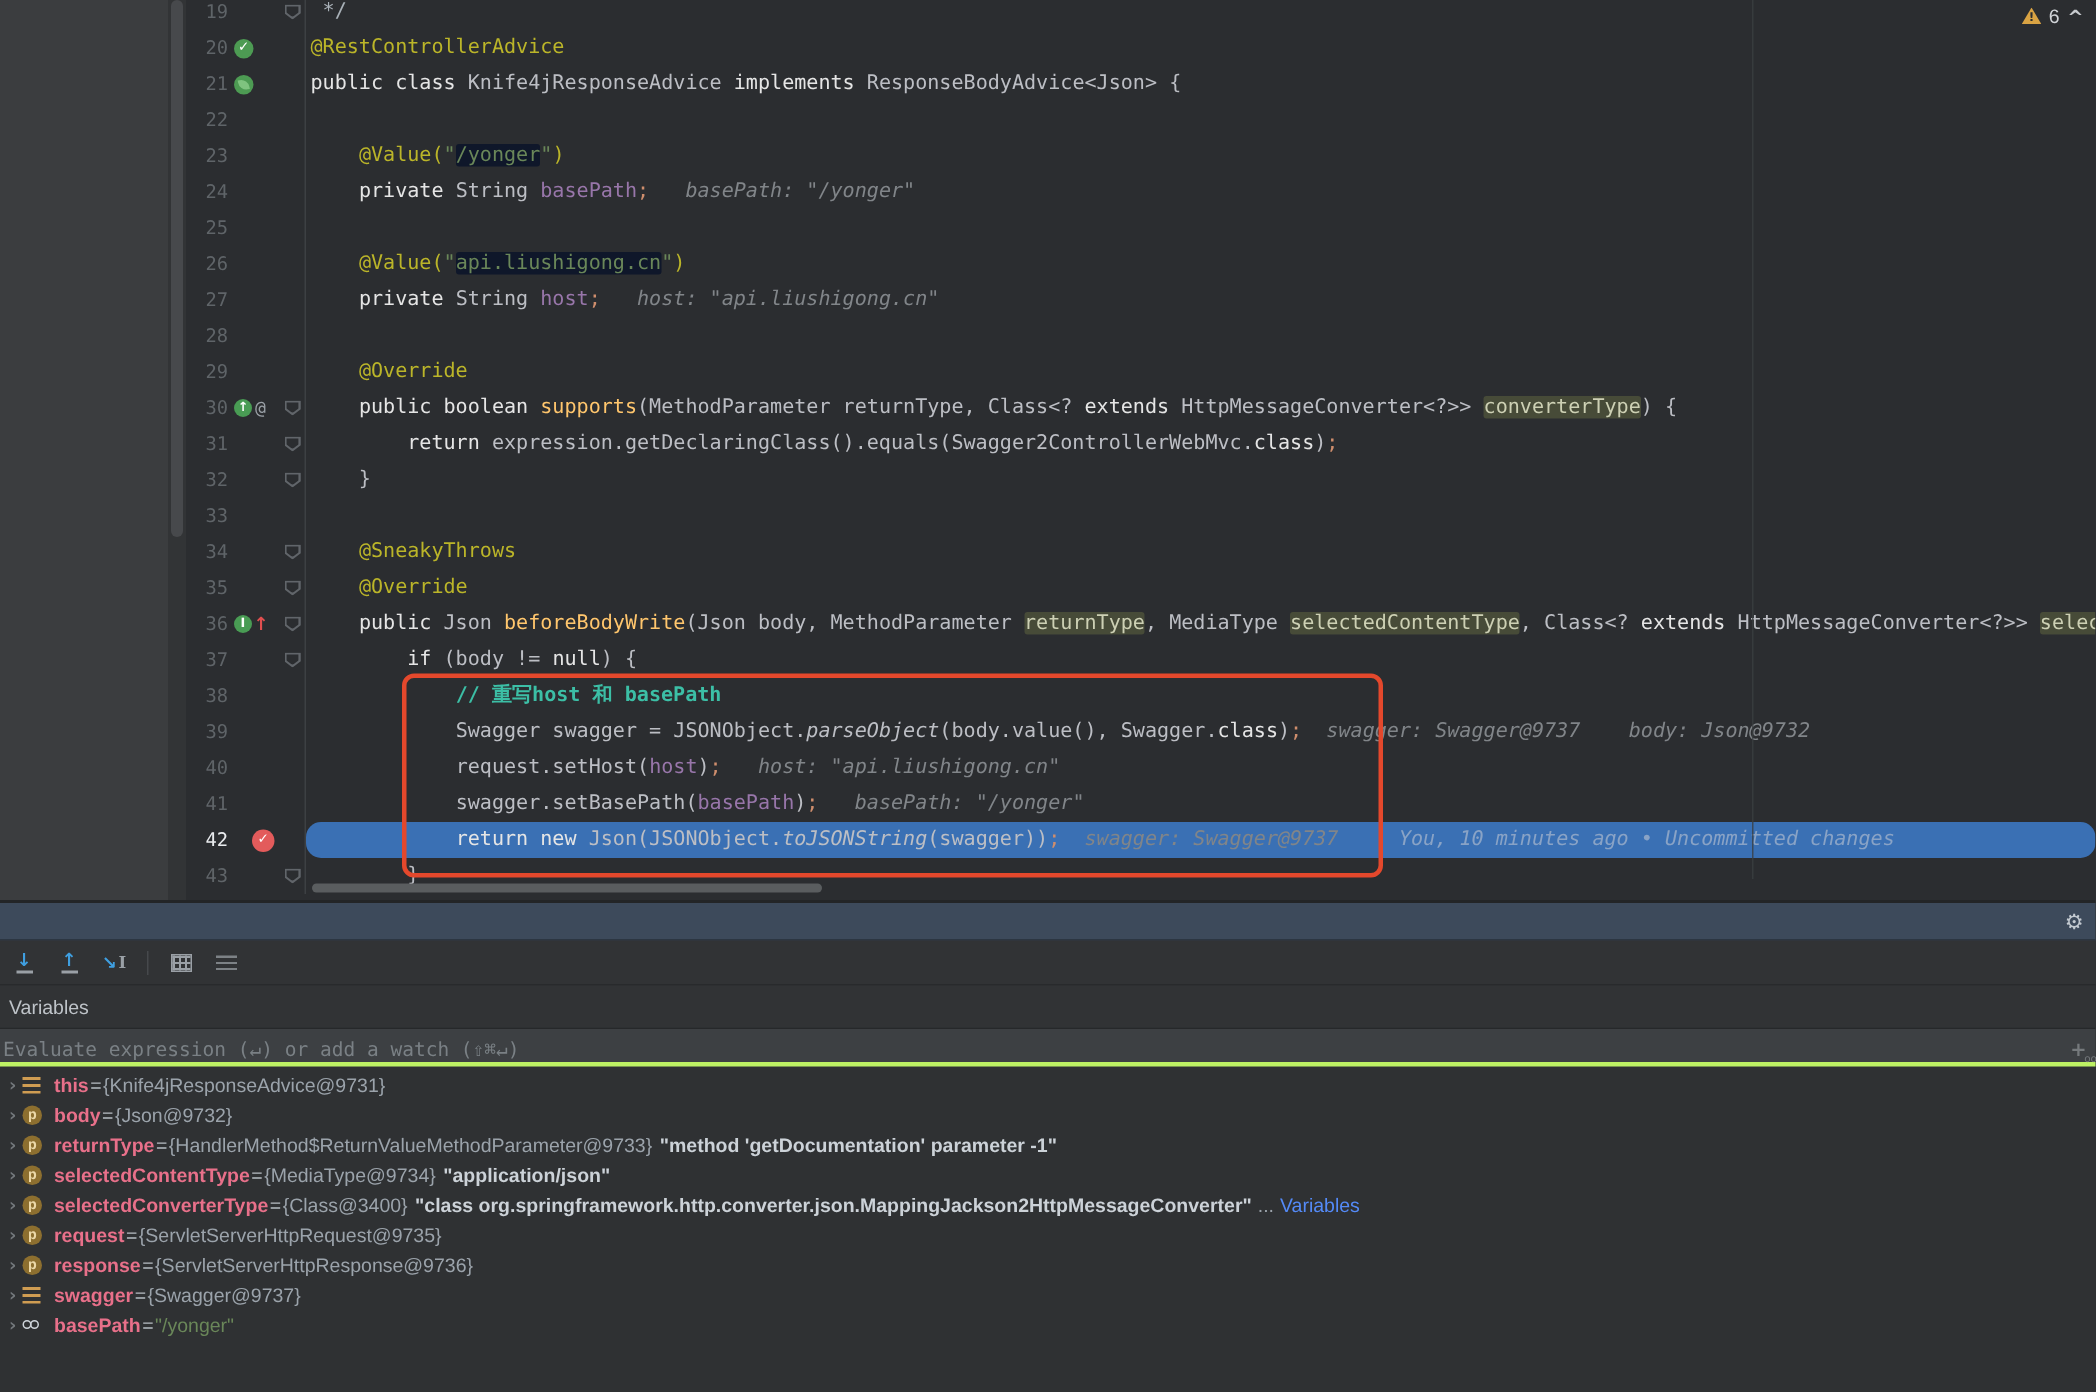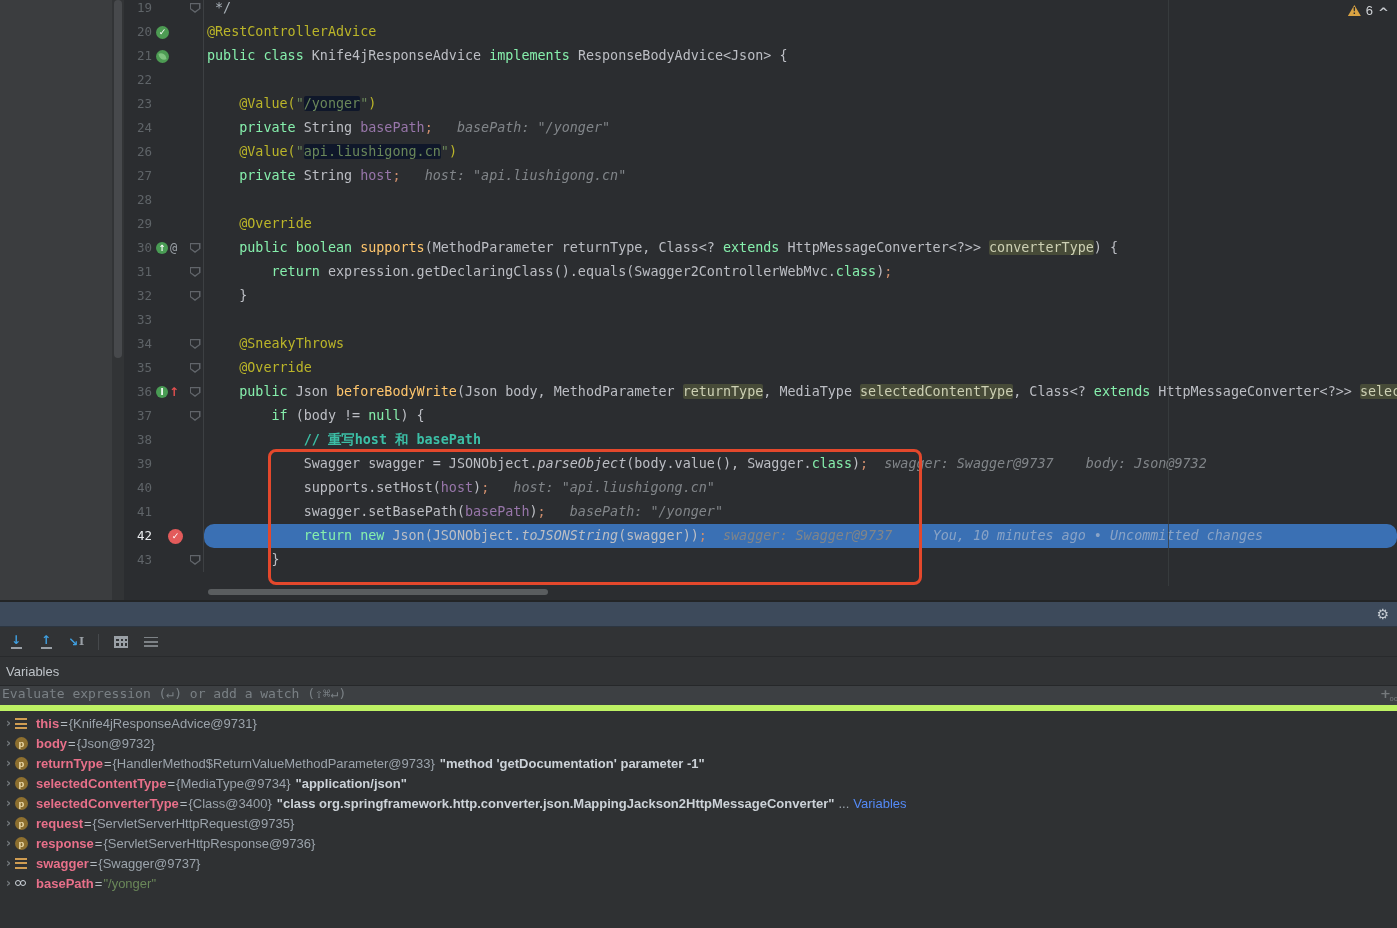"public class" .tk-kw { color: #86efac -> #e5e5e5 }
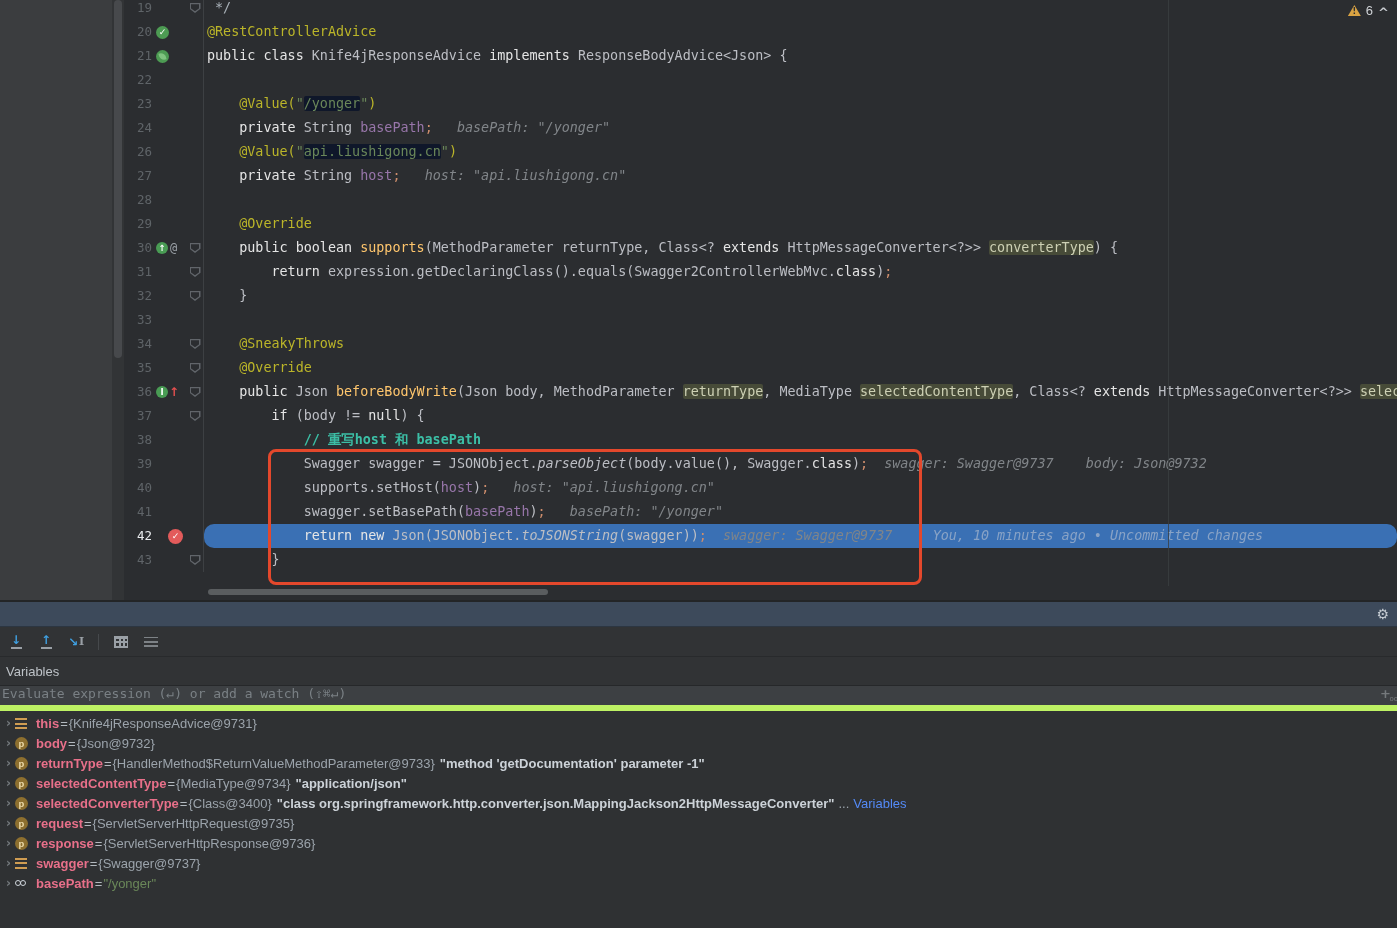"25" div.line { html: none -> <div> <div> <span>25</span> <span></span> <span></span> </div> <pre></pre> </div> }
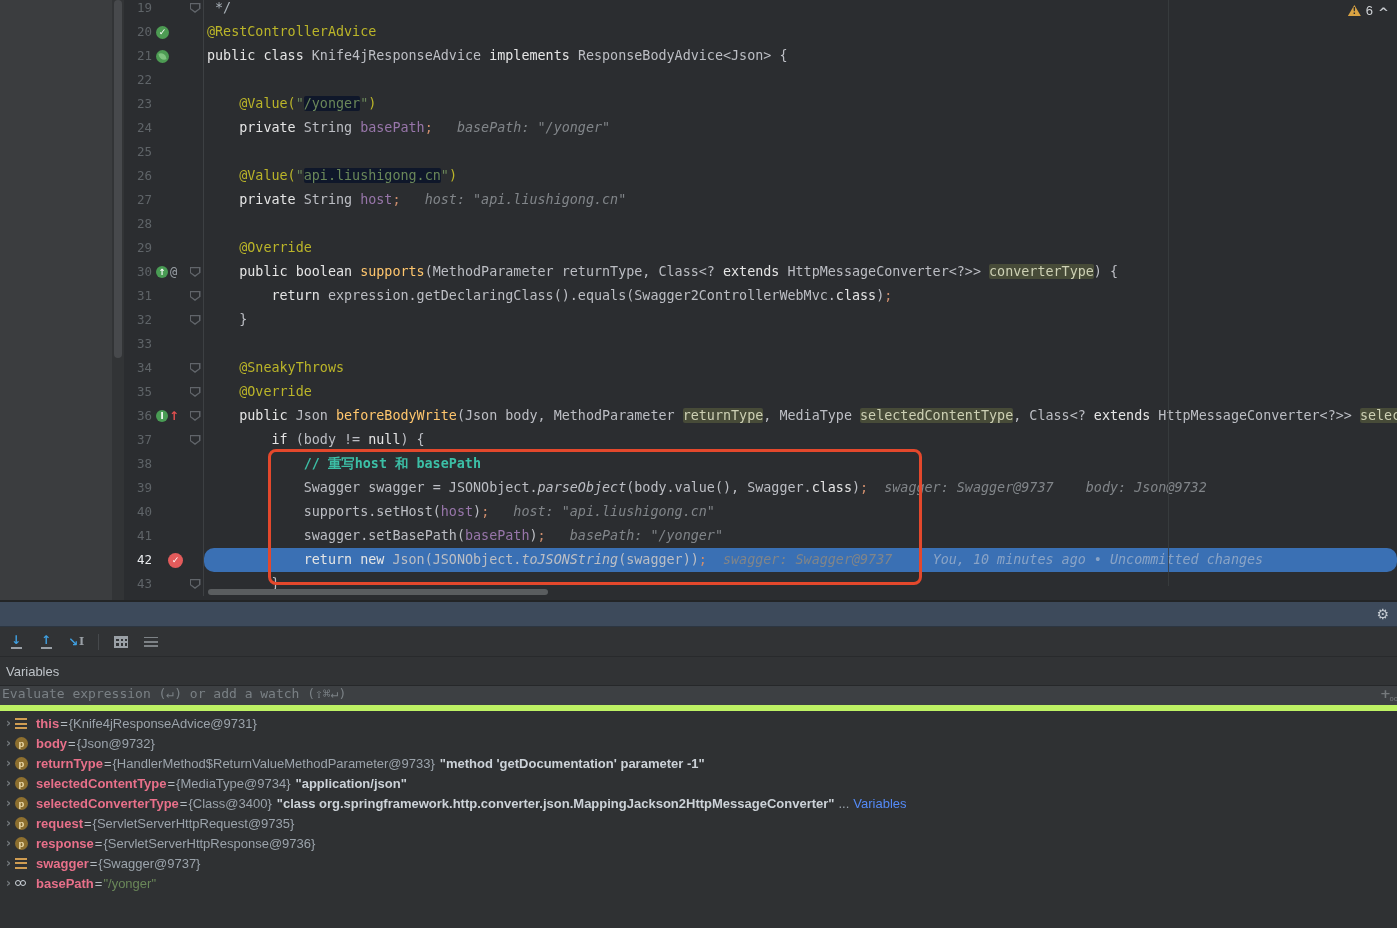"supports.setHost(" span.tk-def { text: supports.setHost -> request.setHost }
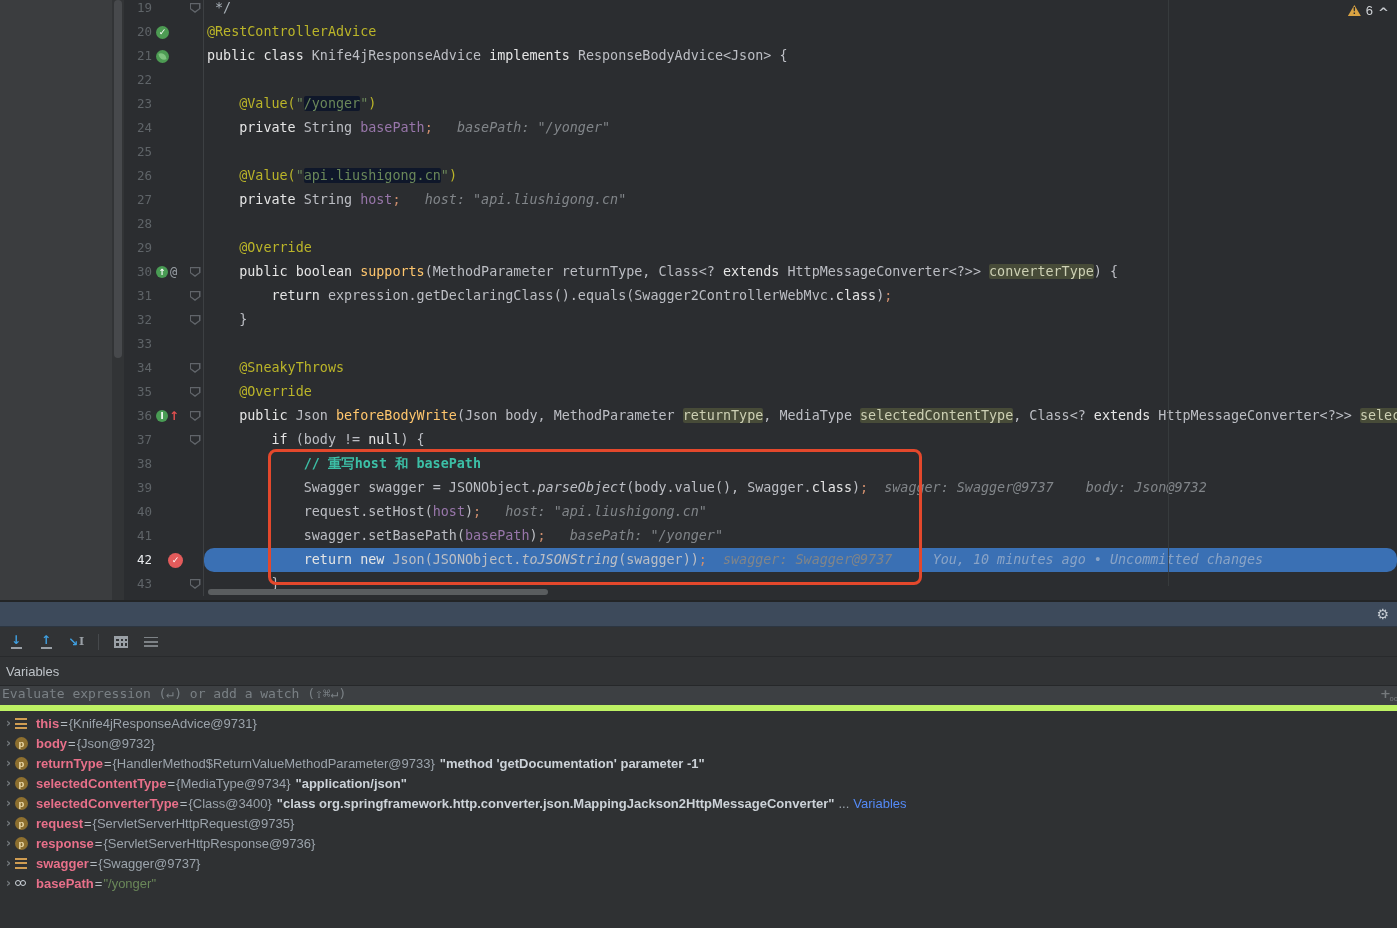"Evaluate expression (↵) or add" .eval-row { align-items: flex-start -> flex-end; border-bottom: 6px solid #bef264 -> 3px solid #bef264 }
